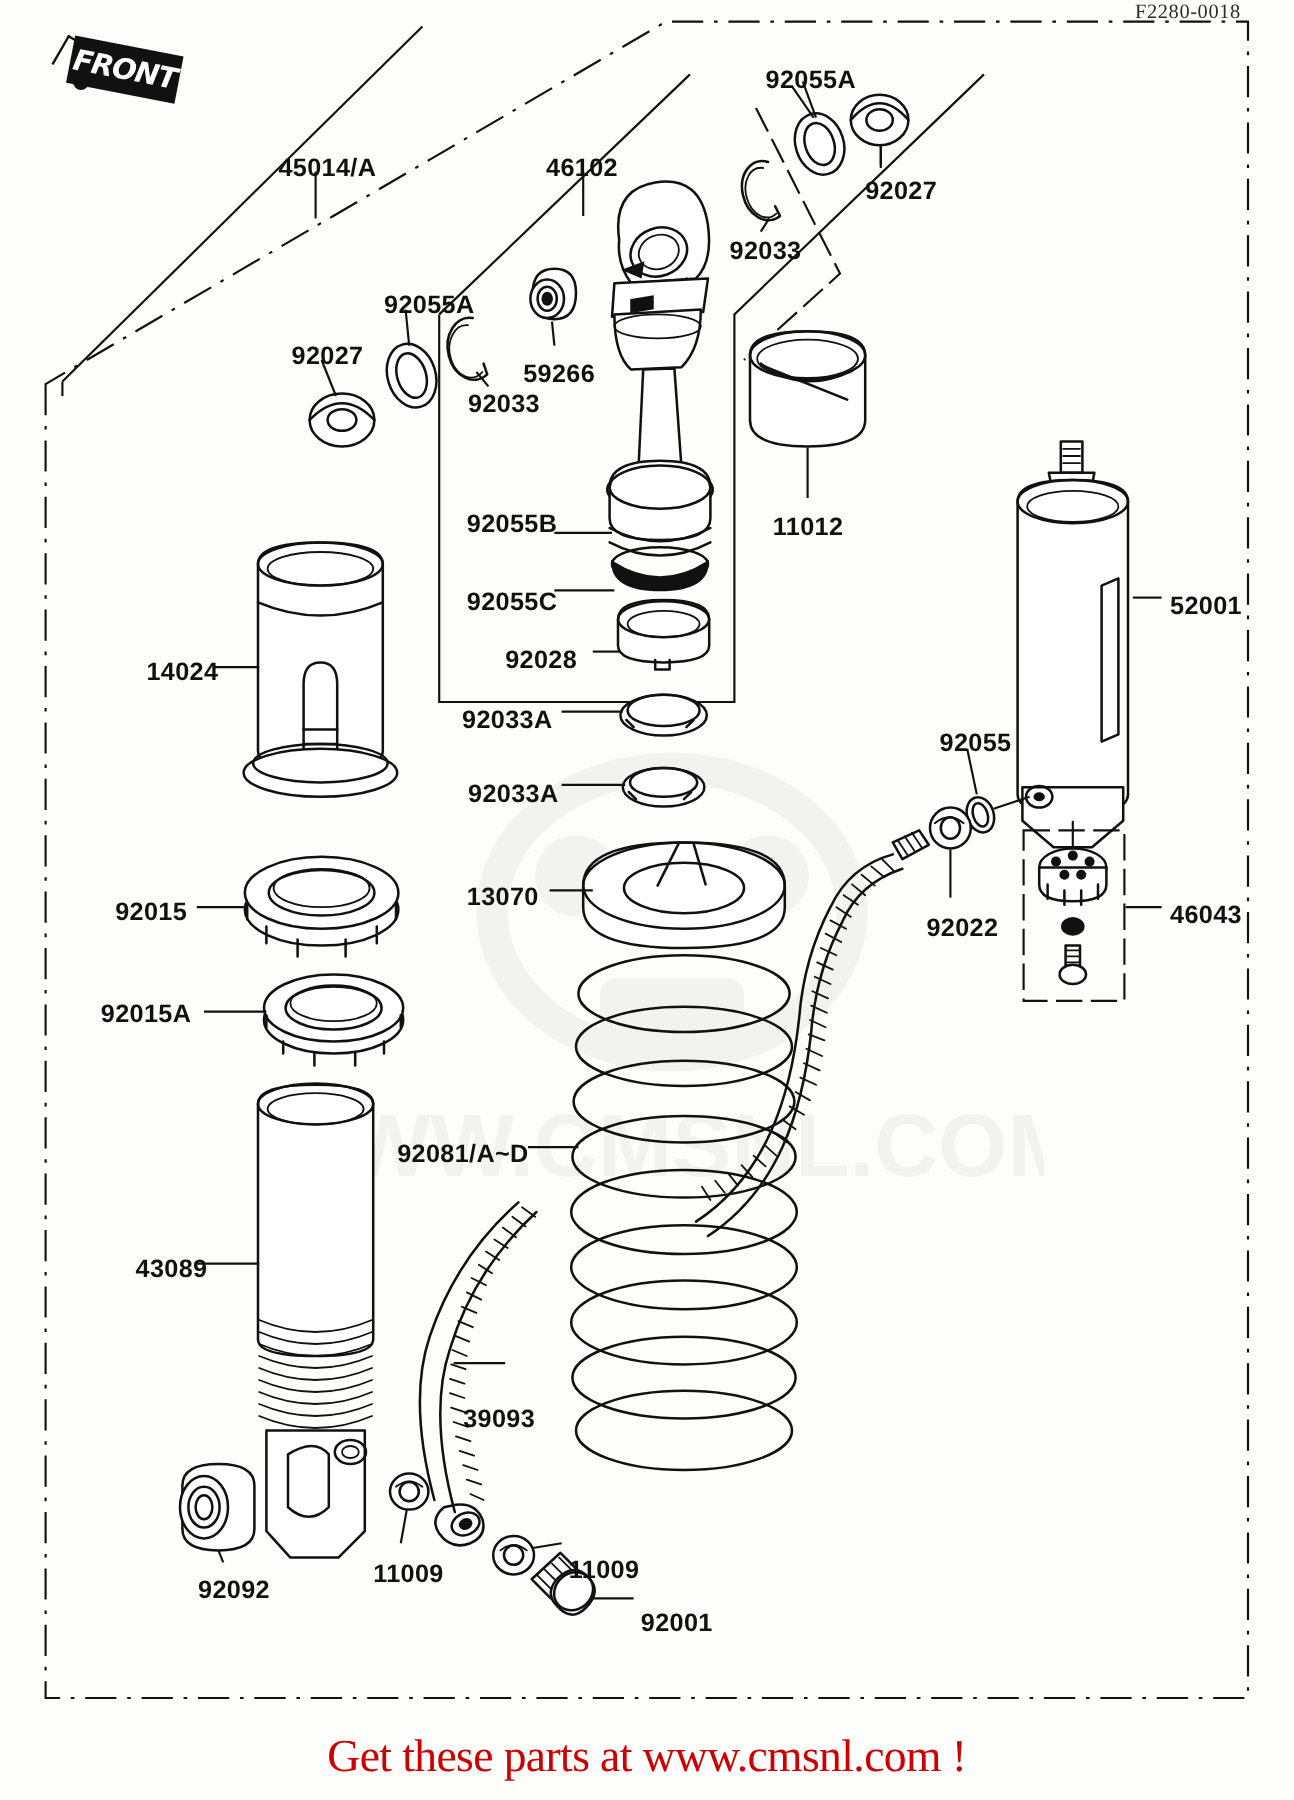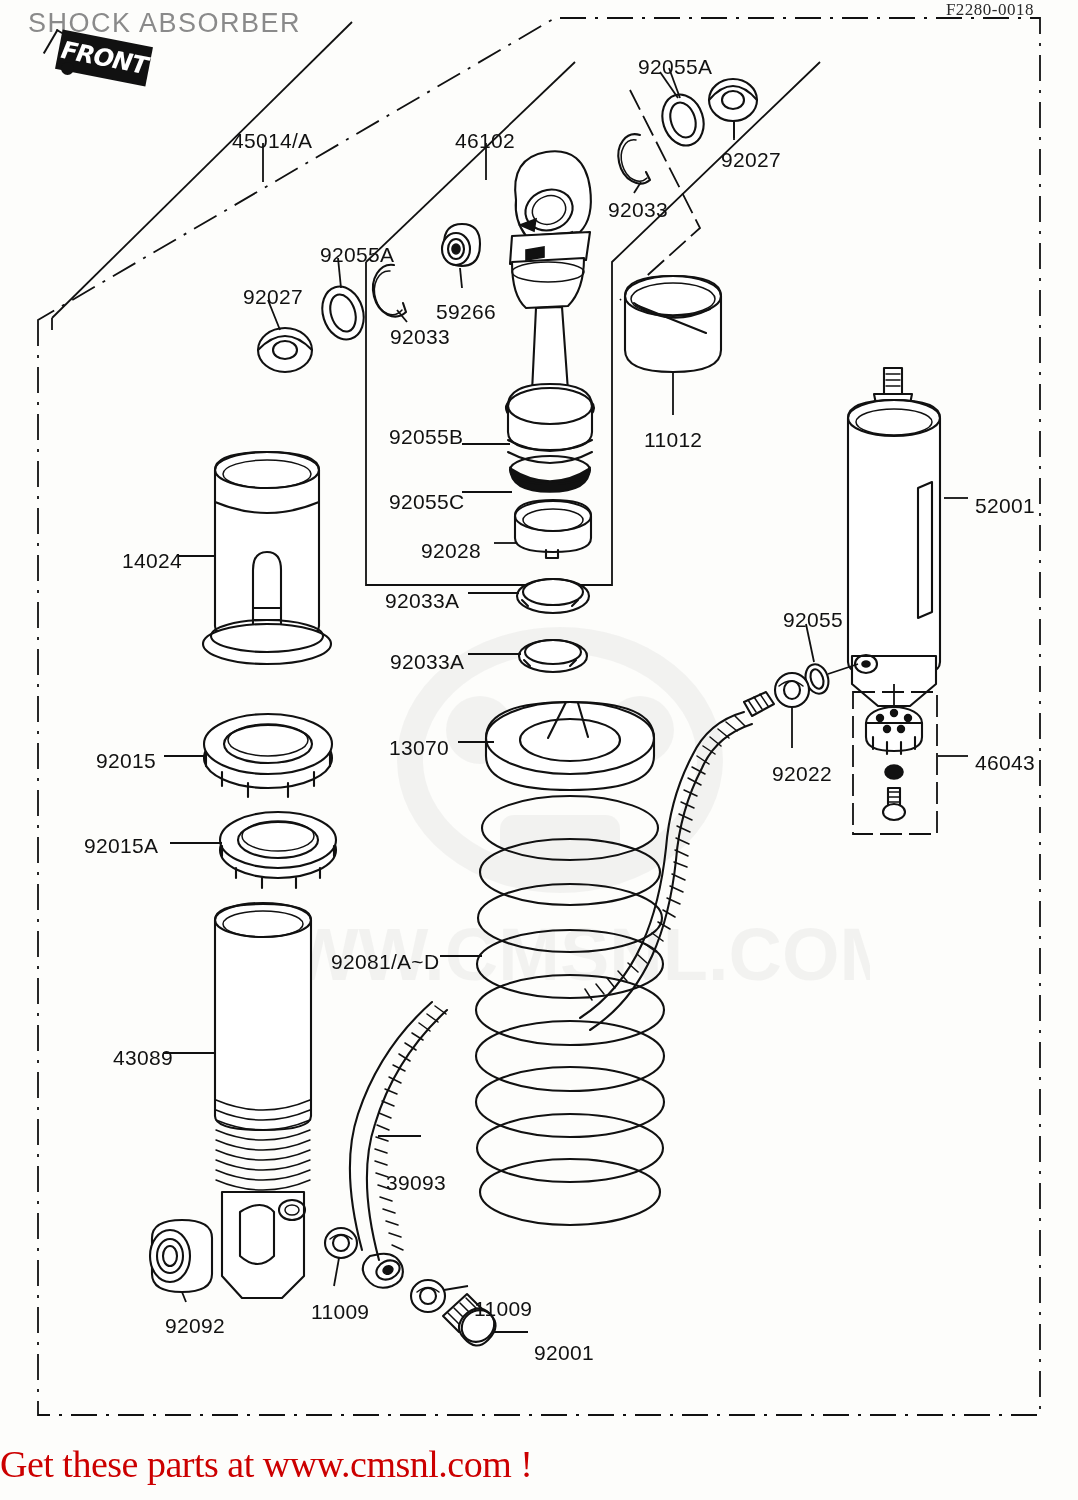"SHOCK ABSORBER" div.abs { html: <div>SHOCK ABSORBER</div> -> none }
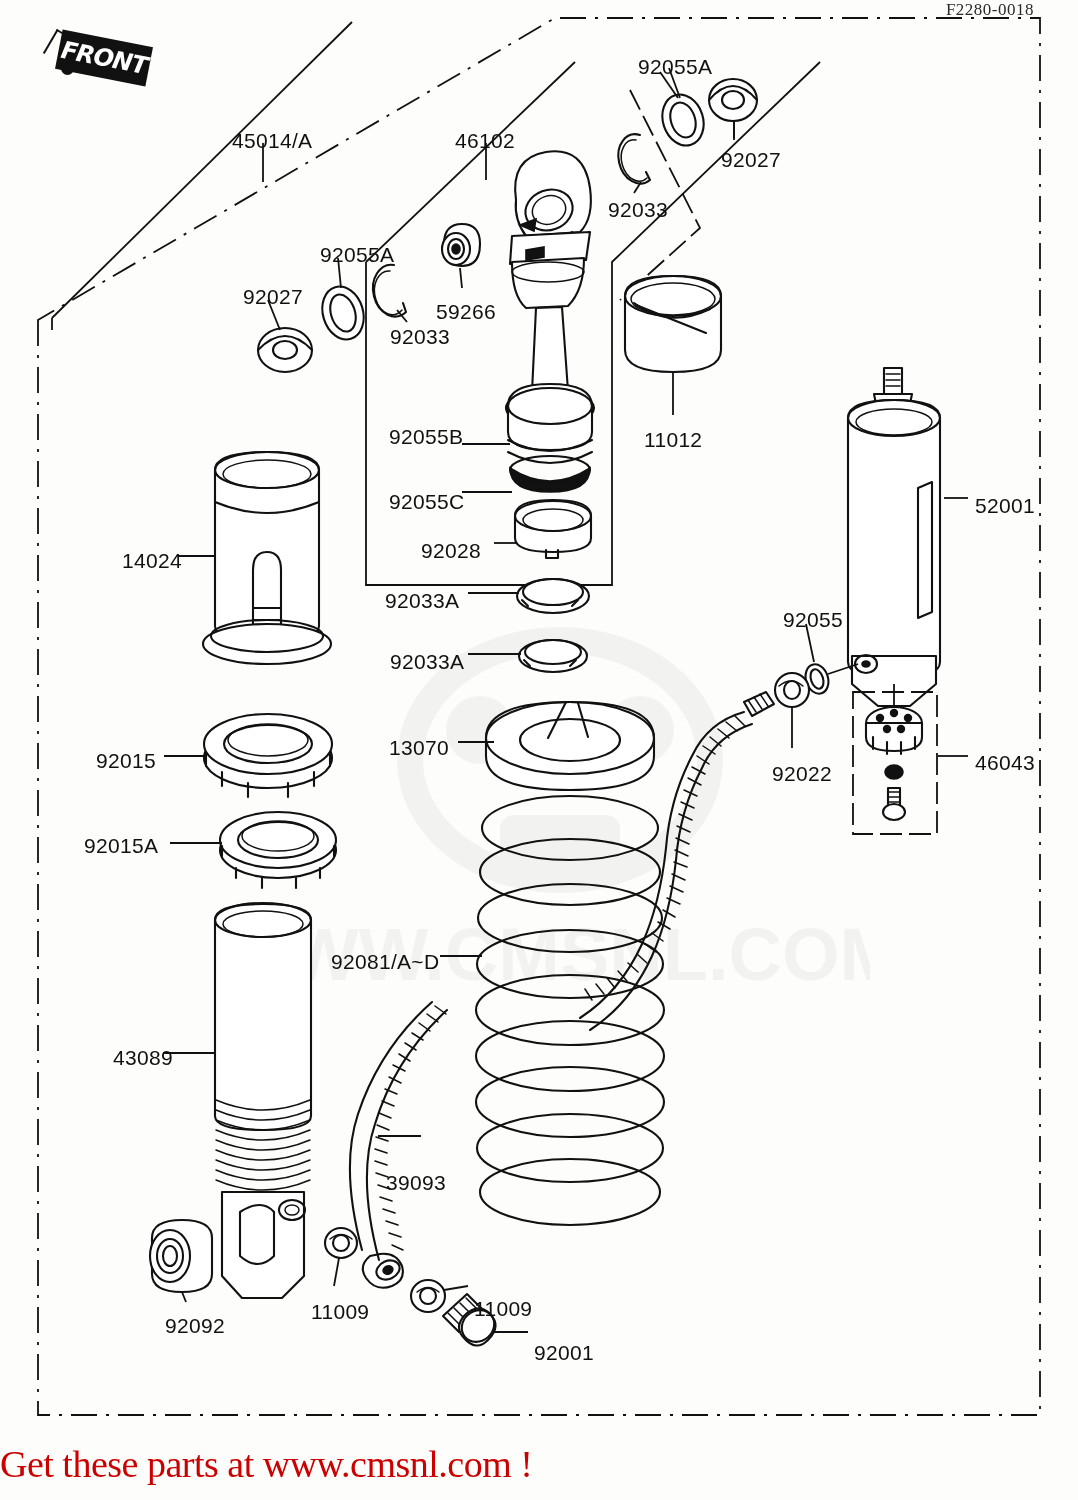"92055A" .lbl { font-weight: 400 -> 700 }
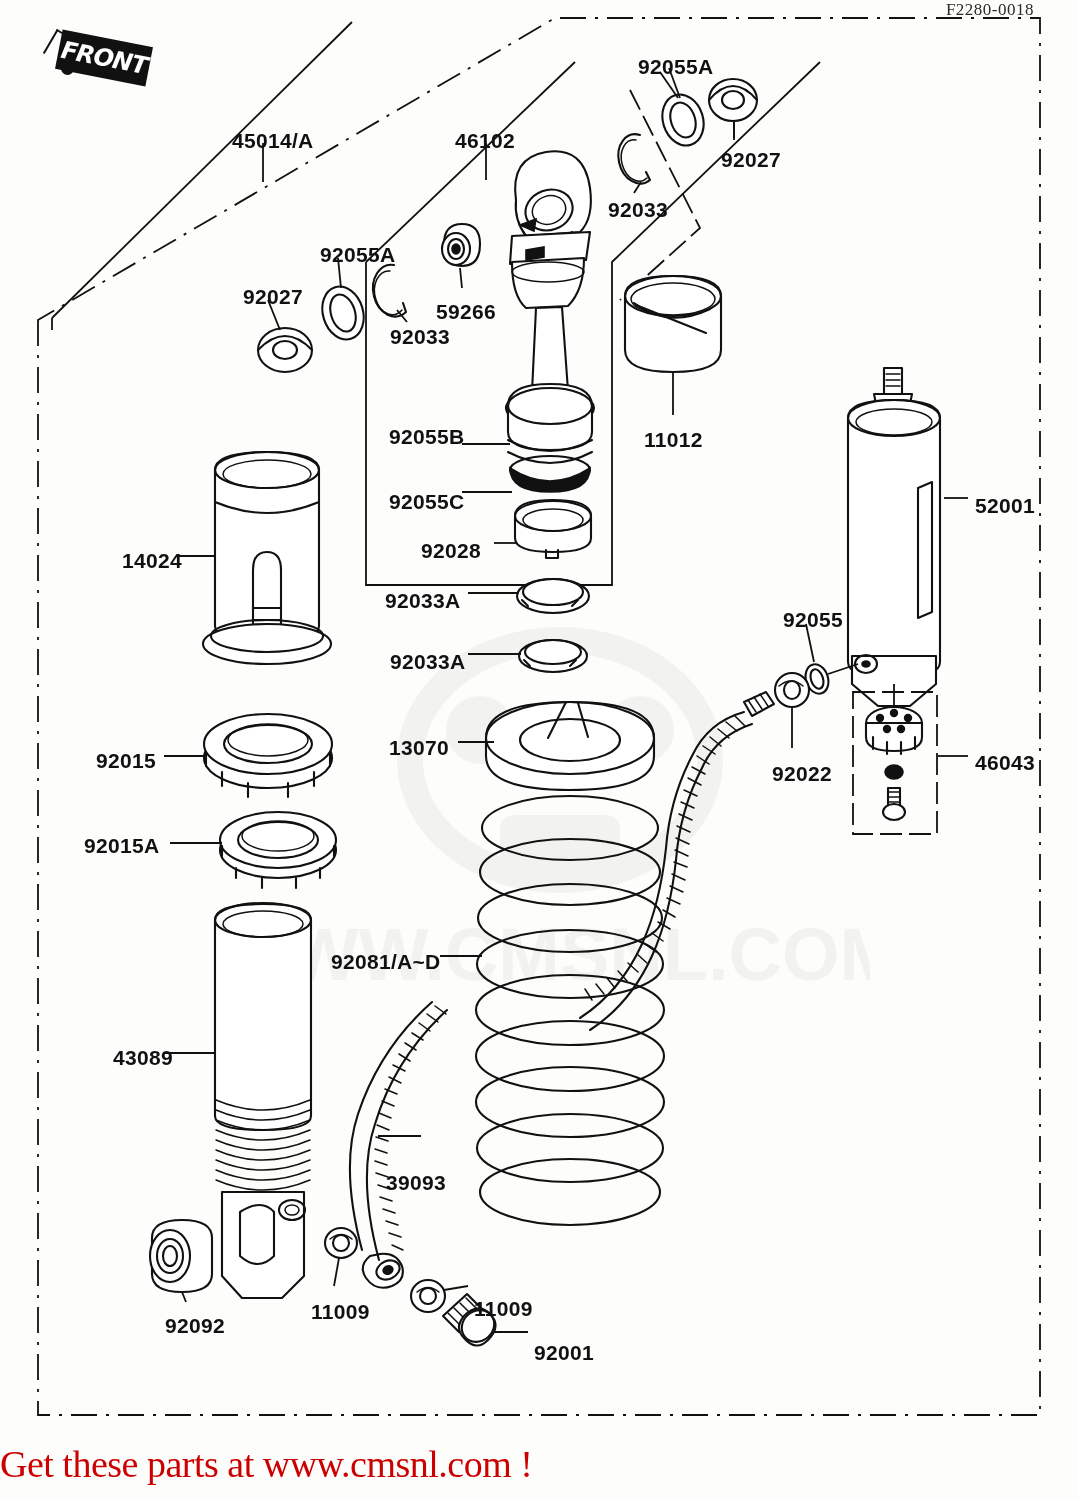"Get these parts at www.cmsnl.com" #footer-cta { text-align: none -> center }
